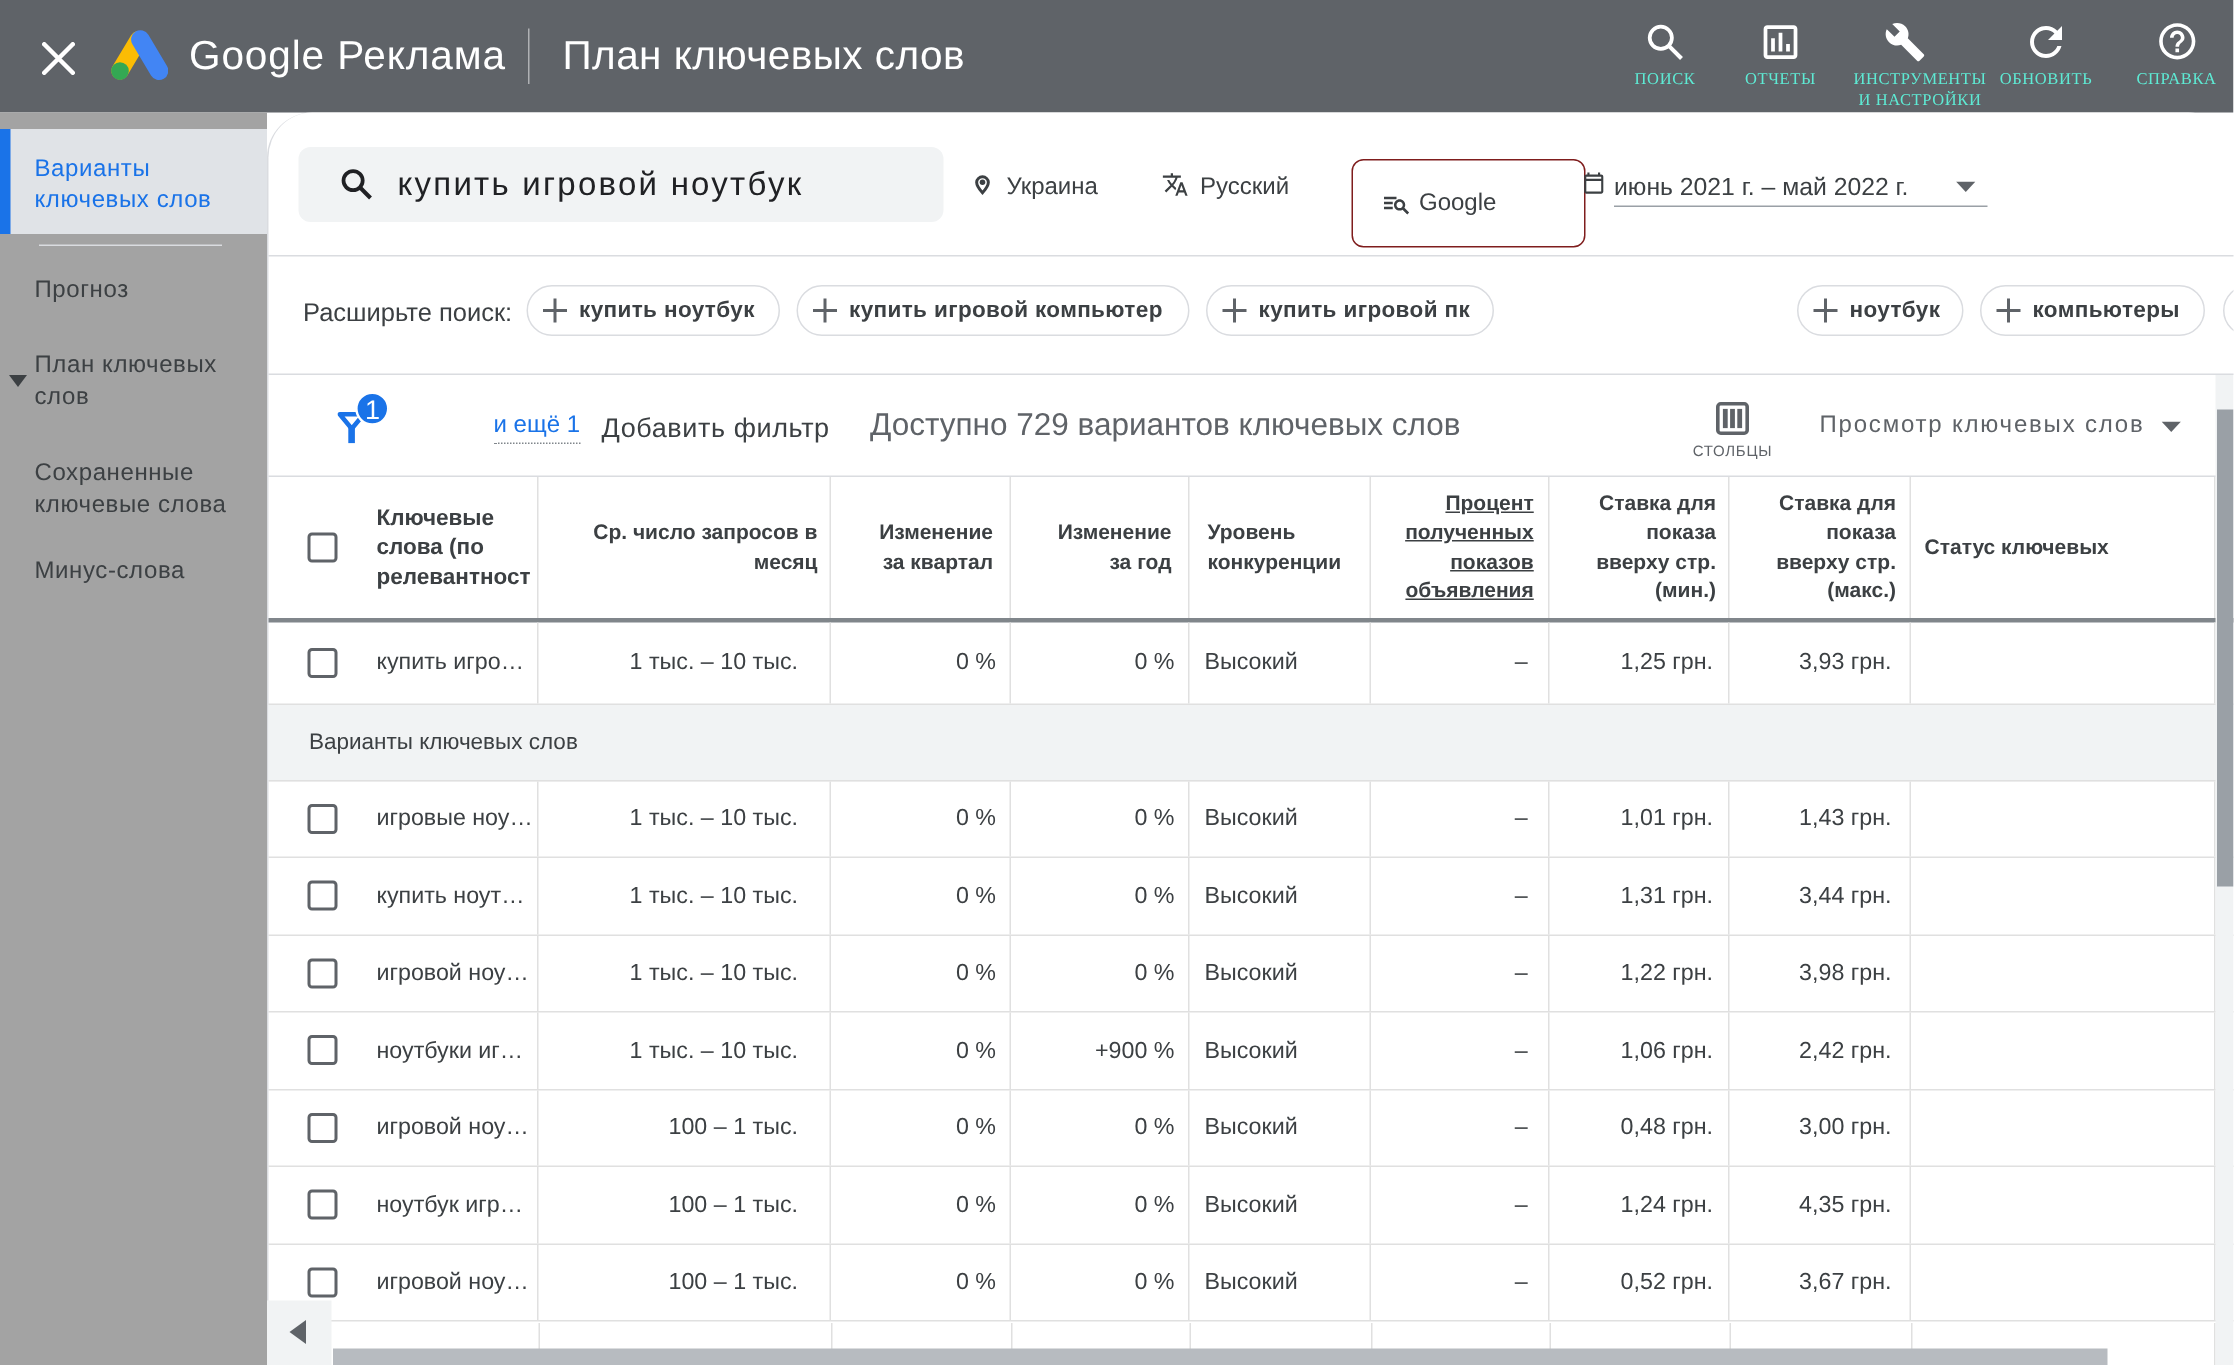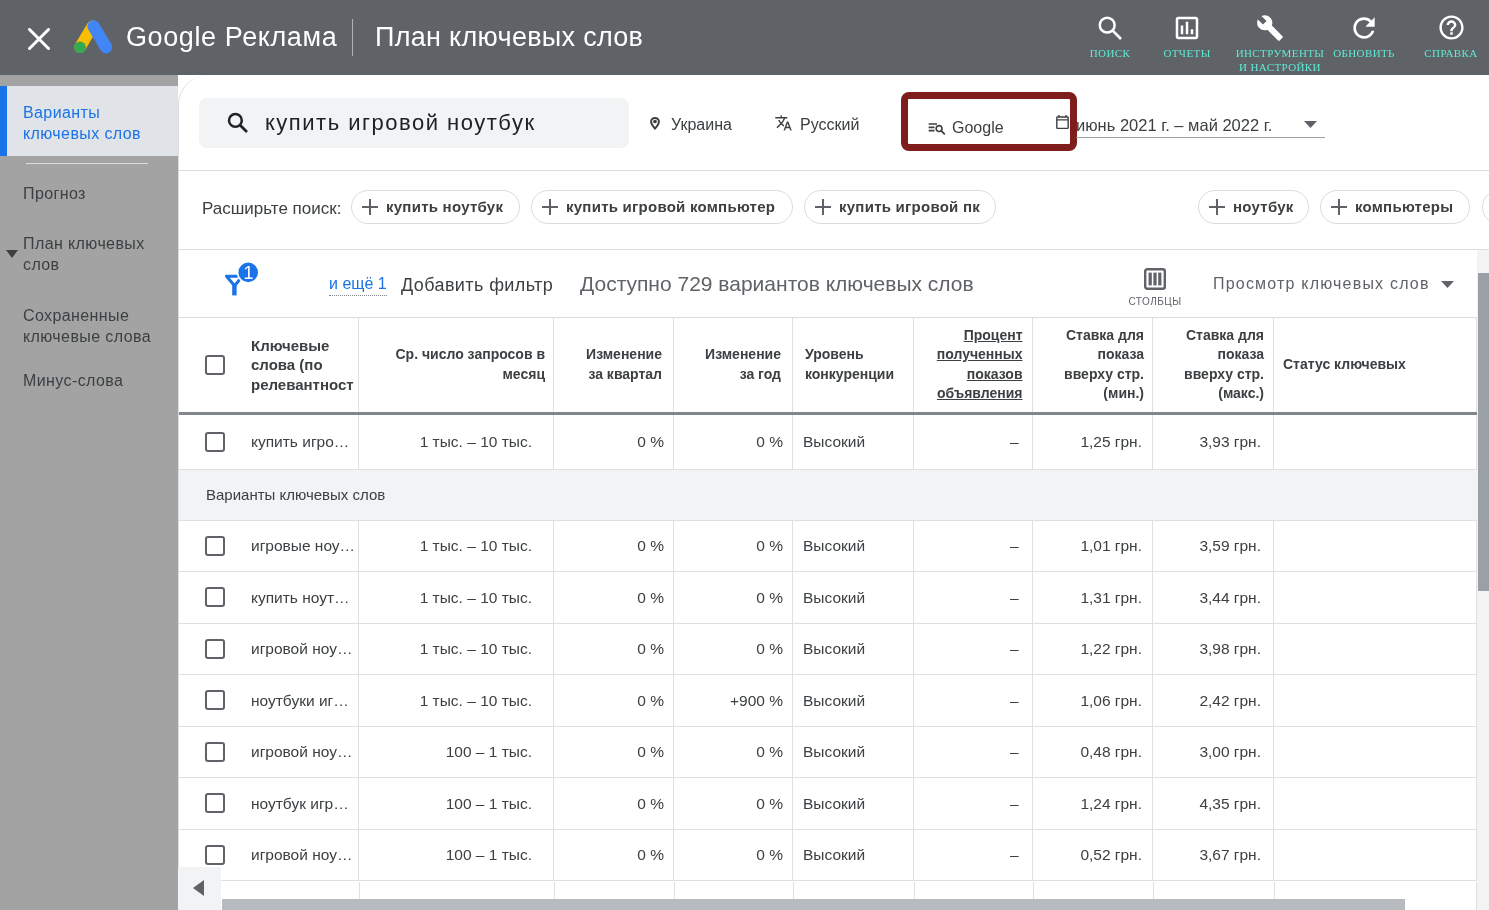"Google" #netbtn { border: 7px solid #7f1d1d -> 1px solid #7f1d1d; top: 17px -> 31px; width: 176px -> 156px }
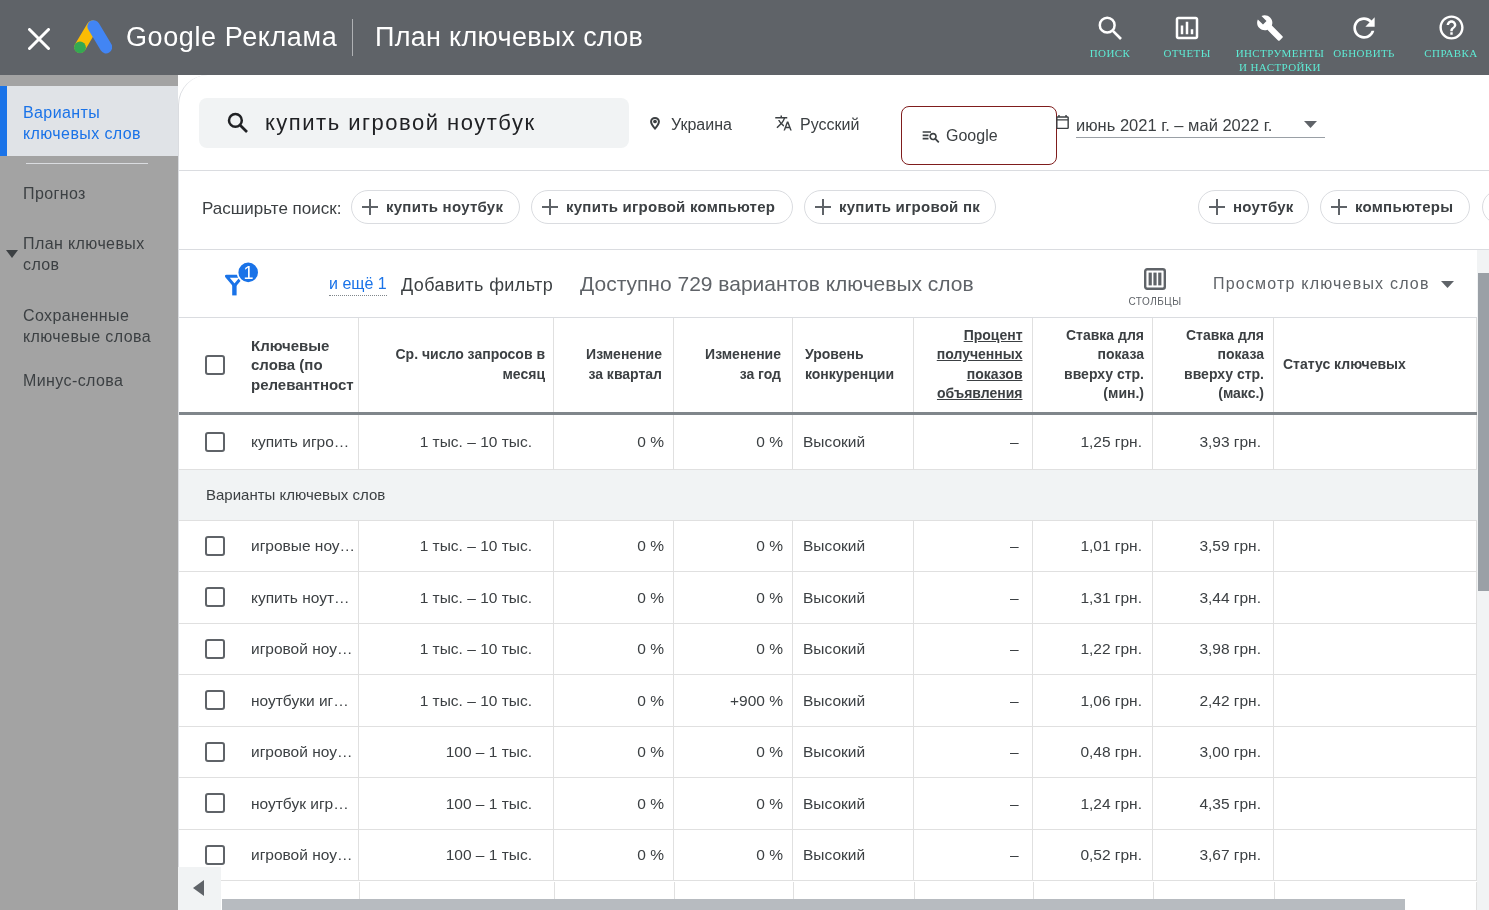"3,59 грн." div.c8 { text: 3,59 -> 1,43 }
